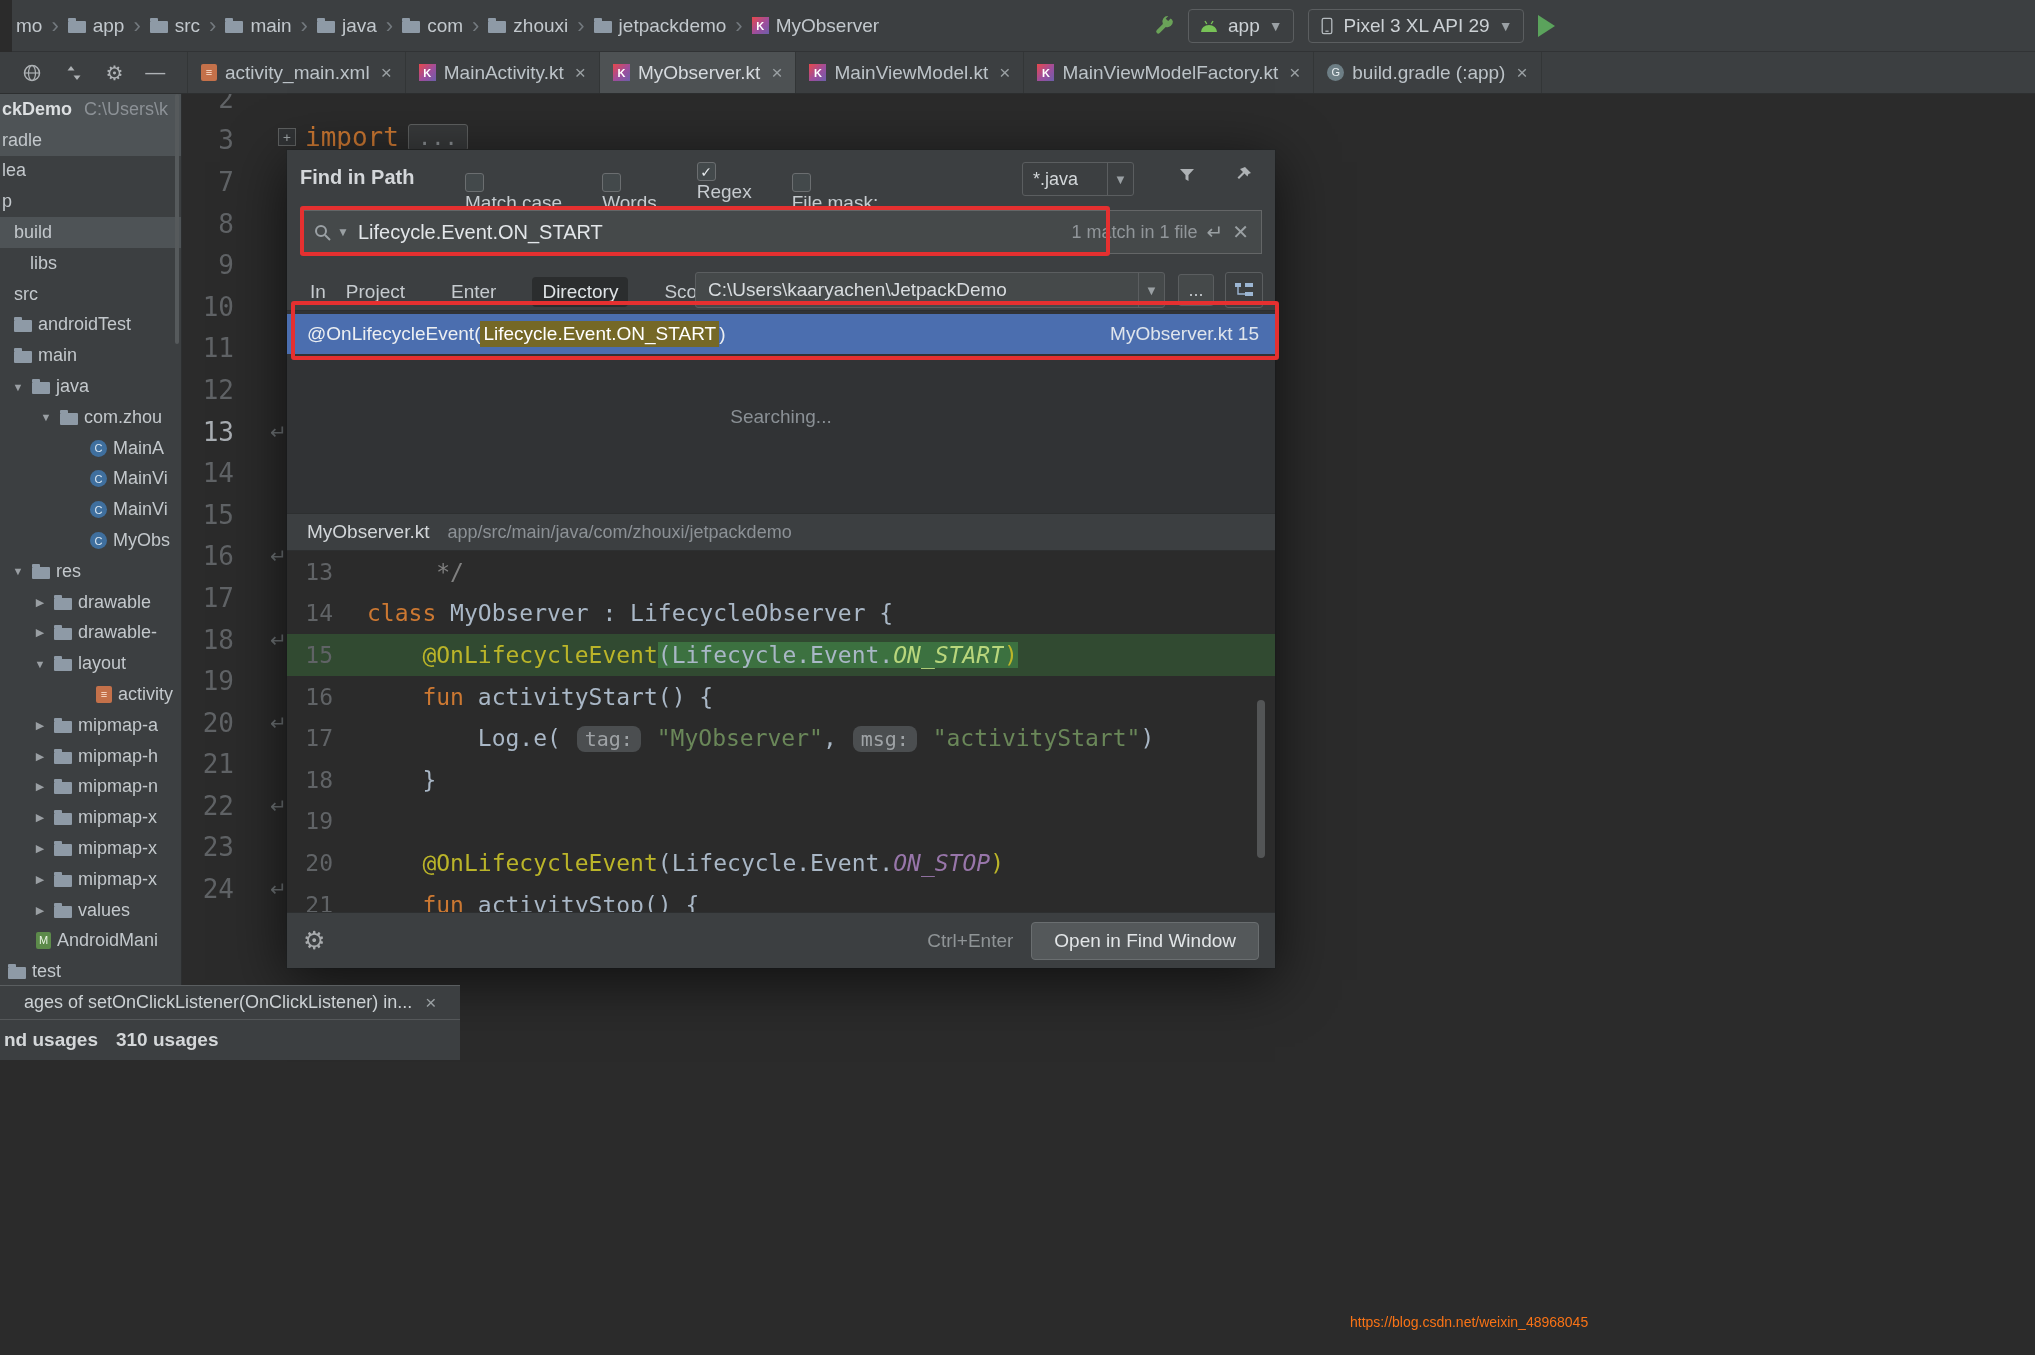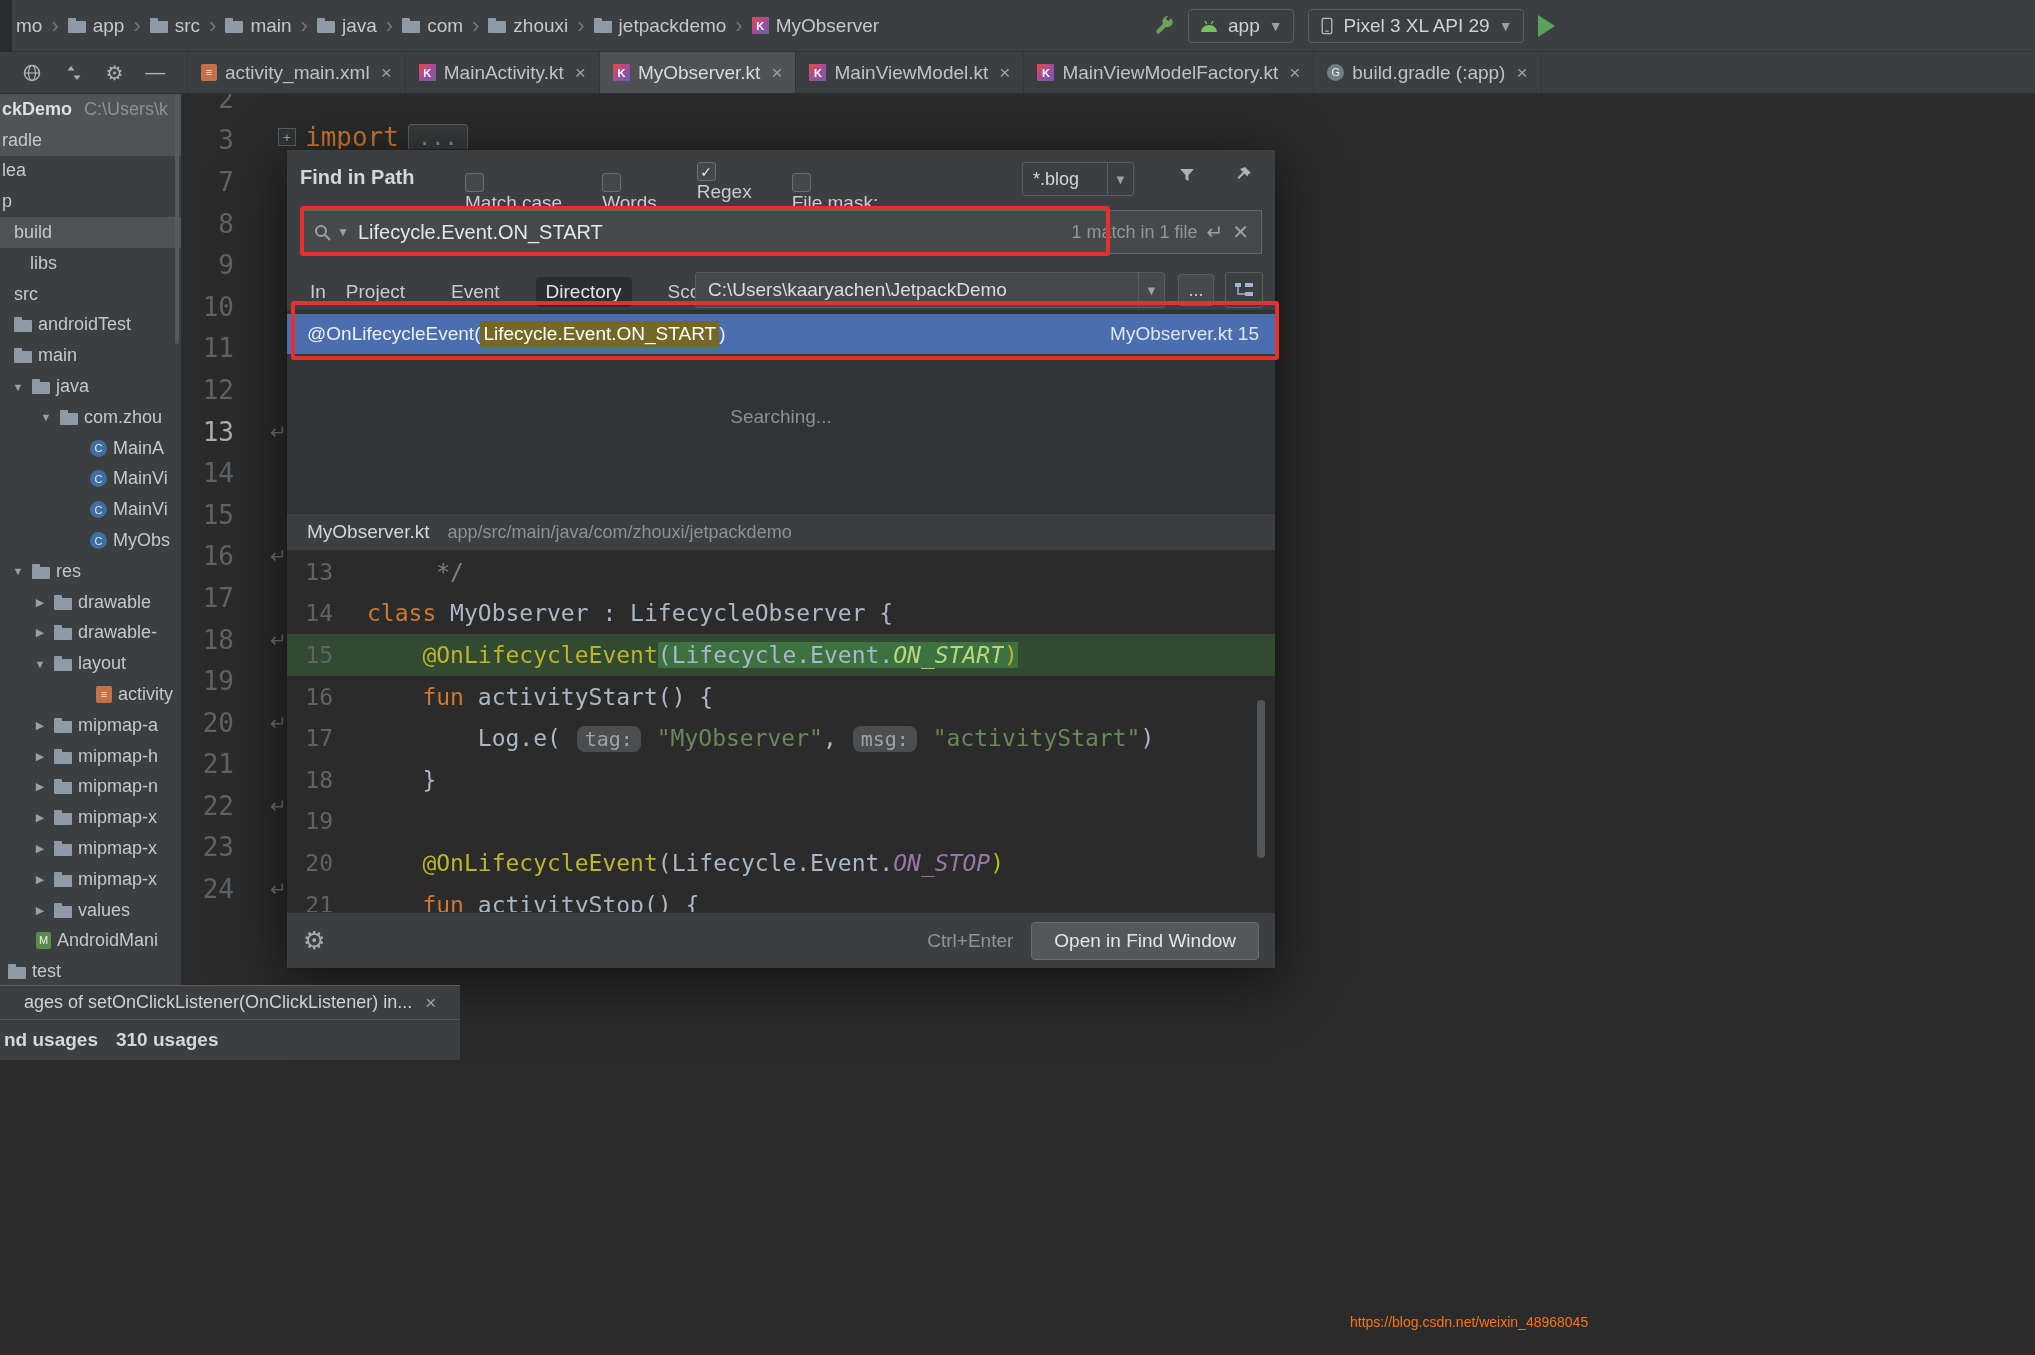"*.blog" span.val { text: .blog -> .java }
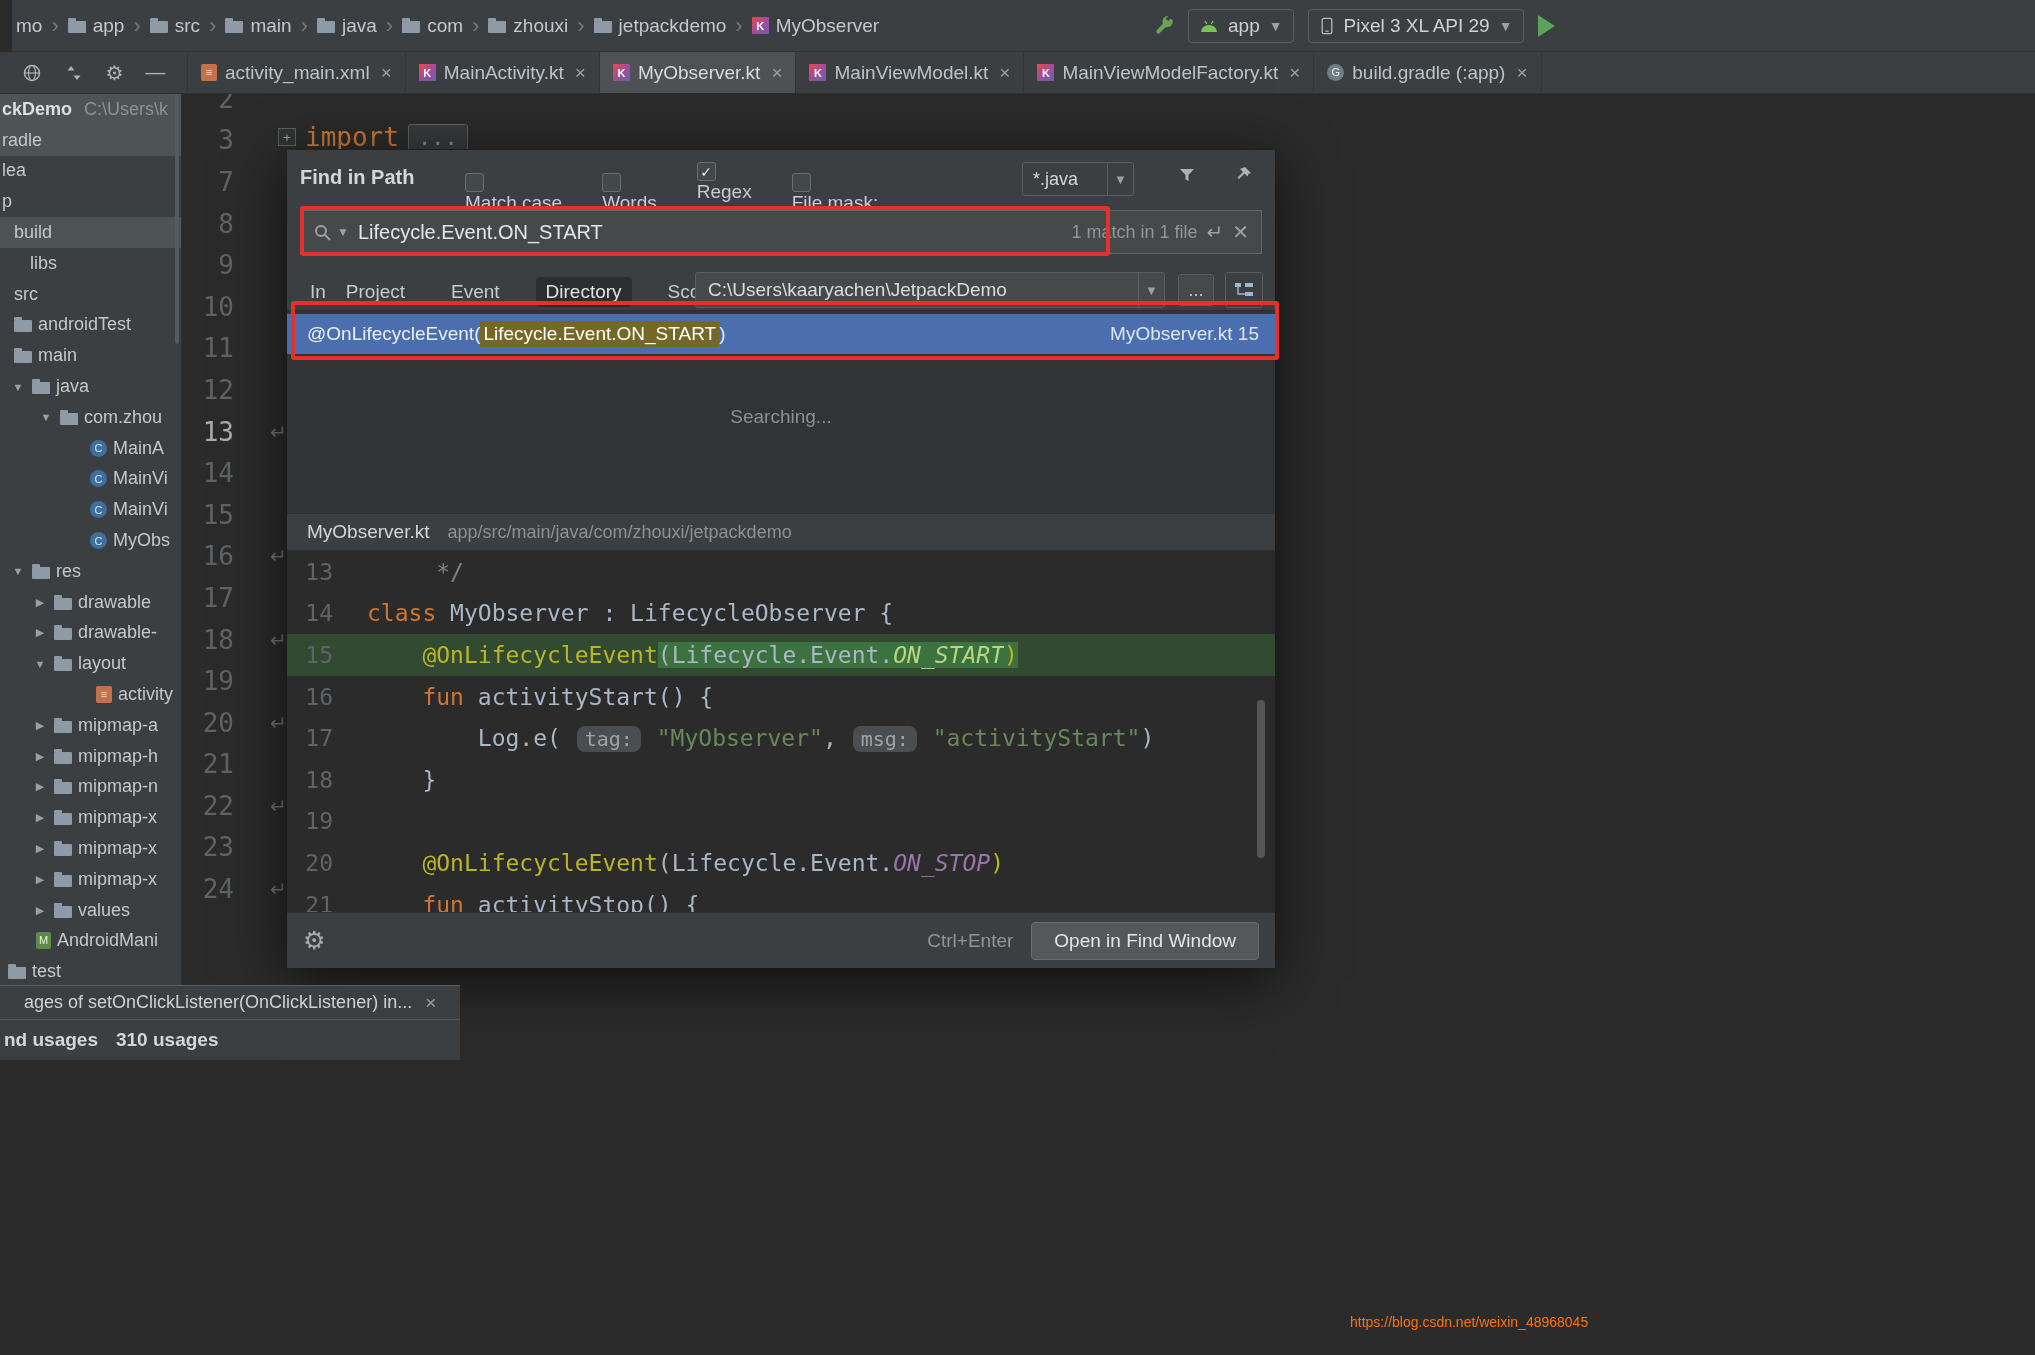"Event" span.scope-item { text: Event -> Enter }
